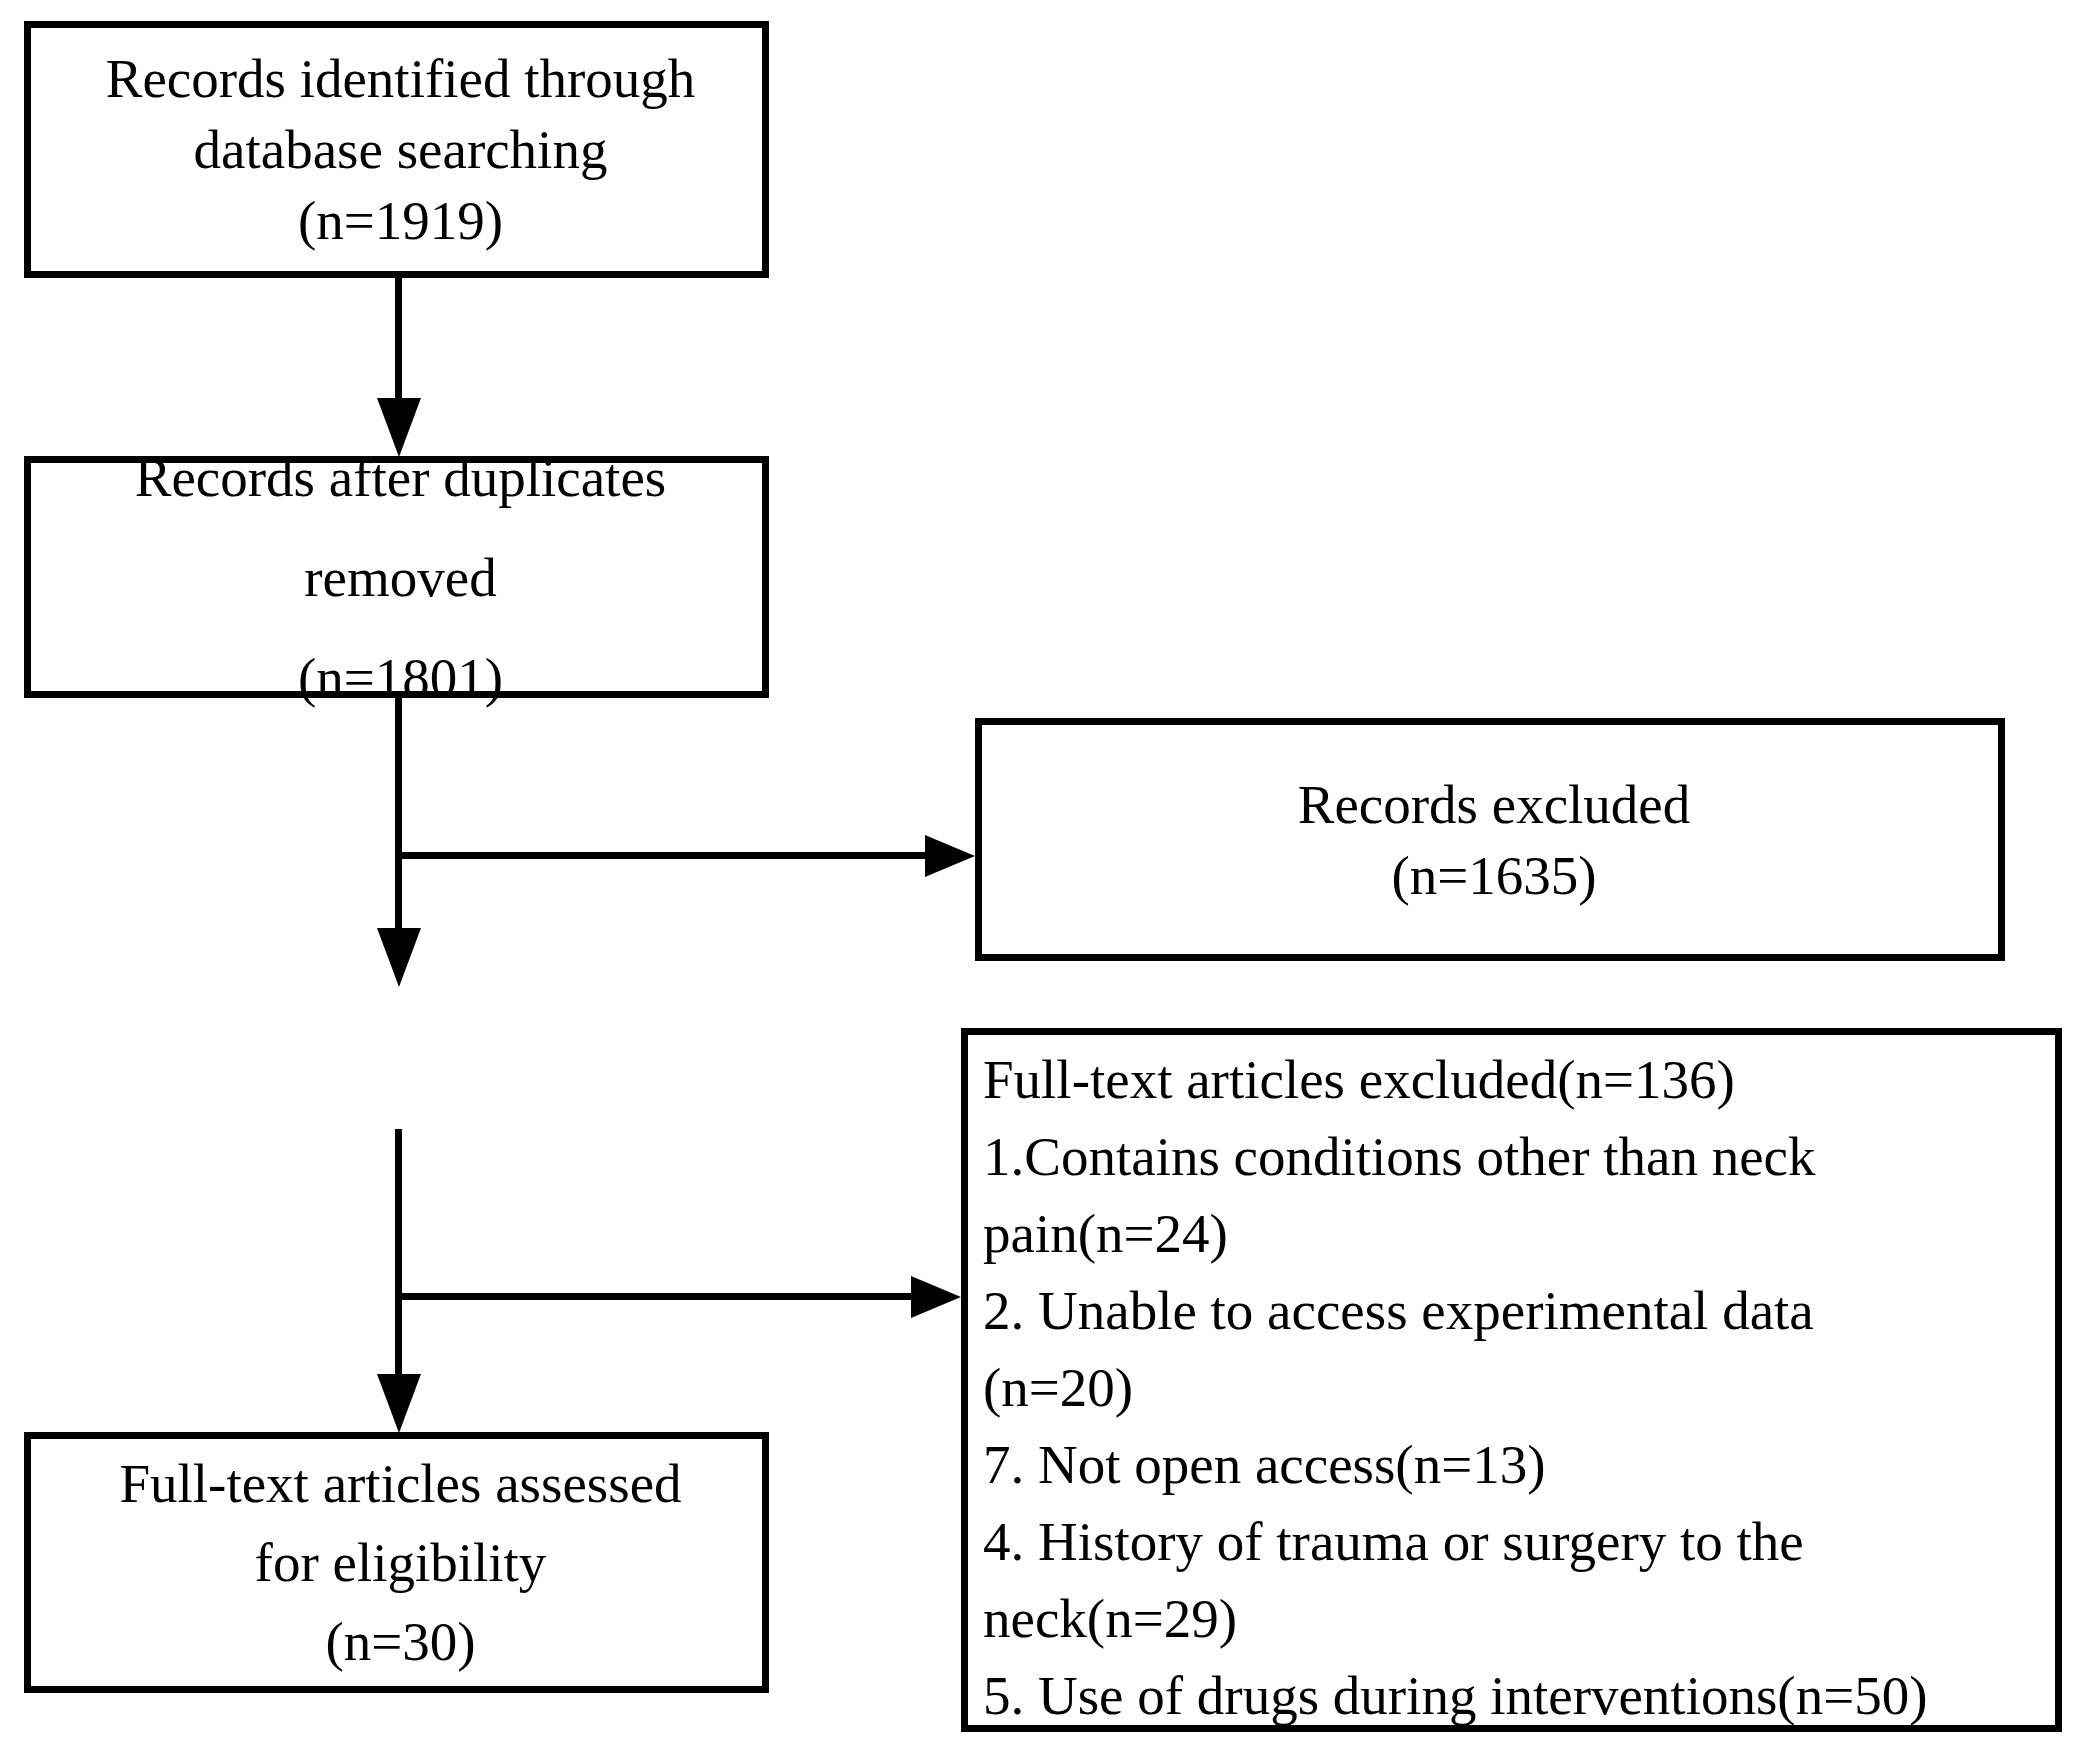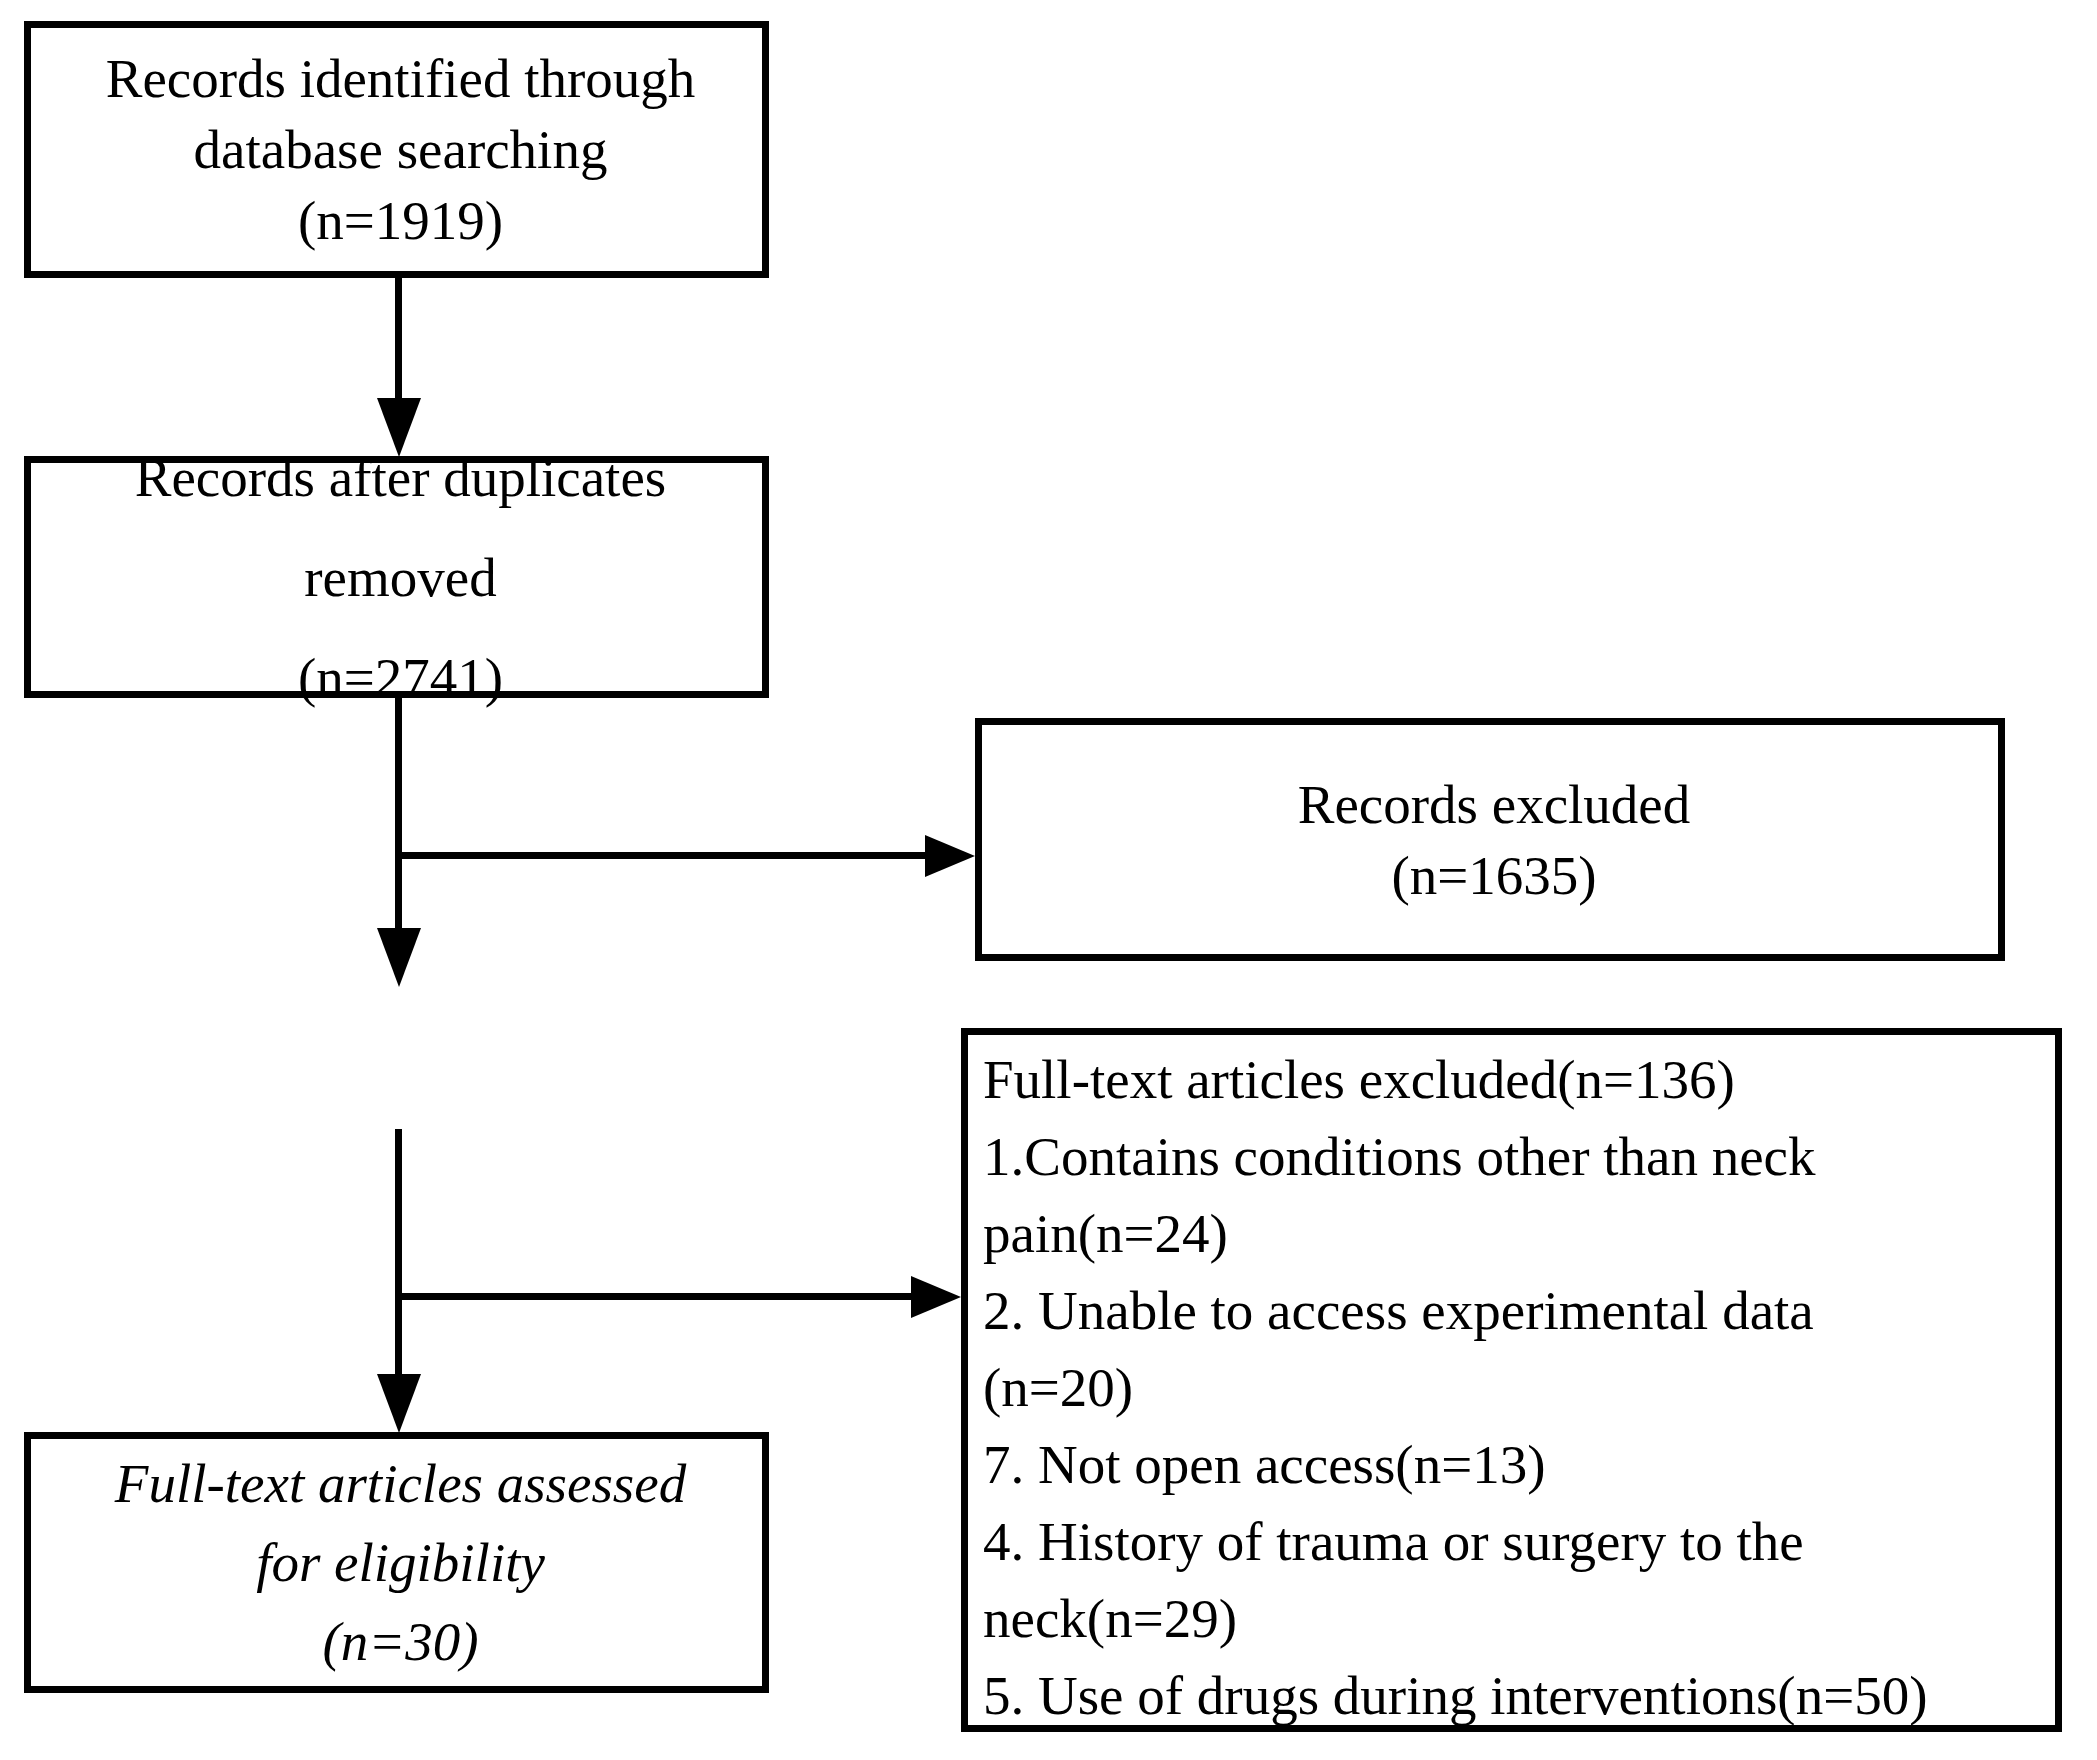"(n=2741)" div.tline { text: 2741 -> 1801 }
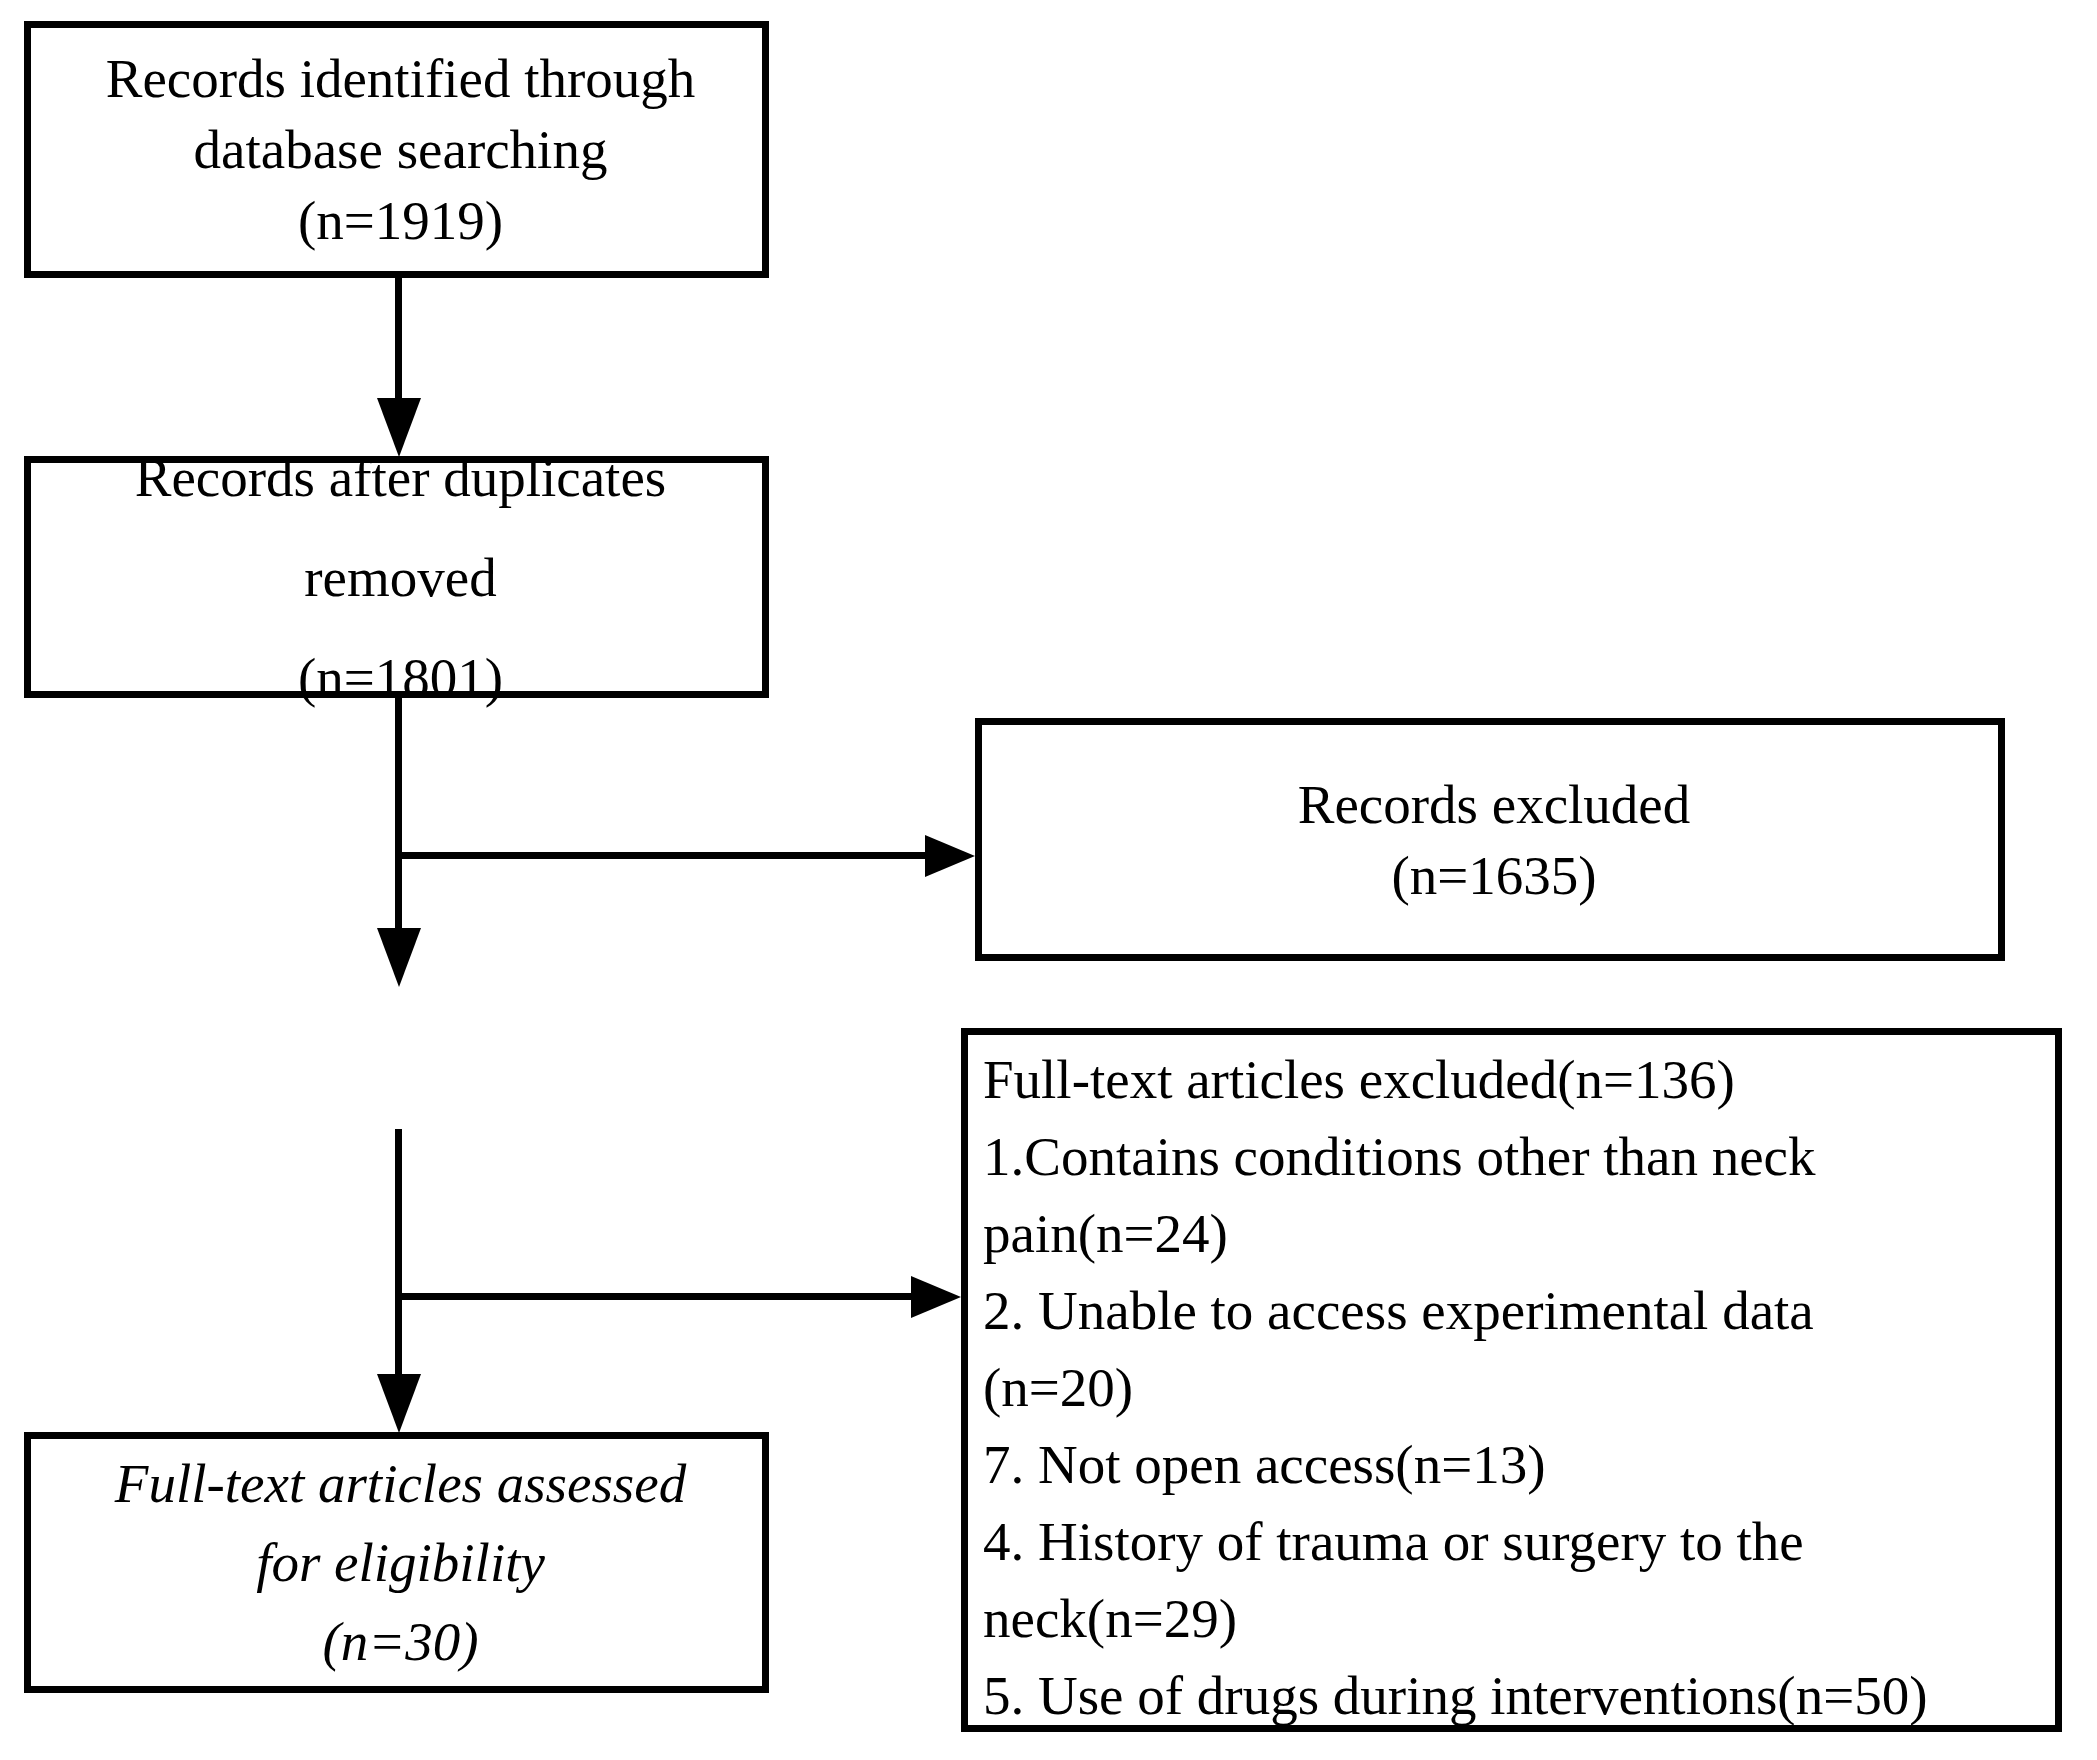"Full-text articles assessed" #box-fulltext-assessed .tline { font-style: italic -> none }
